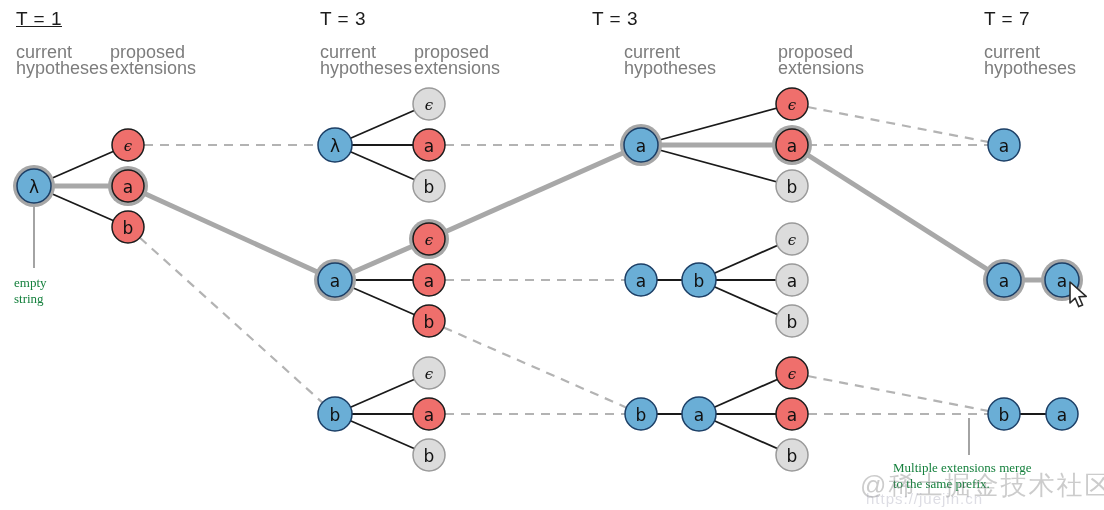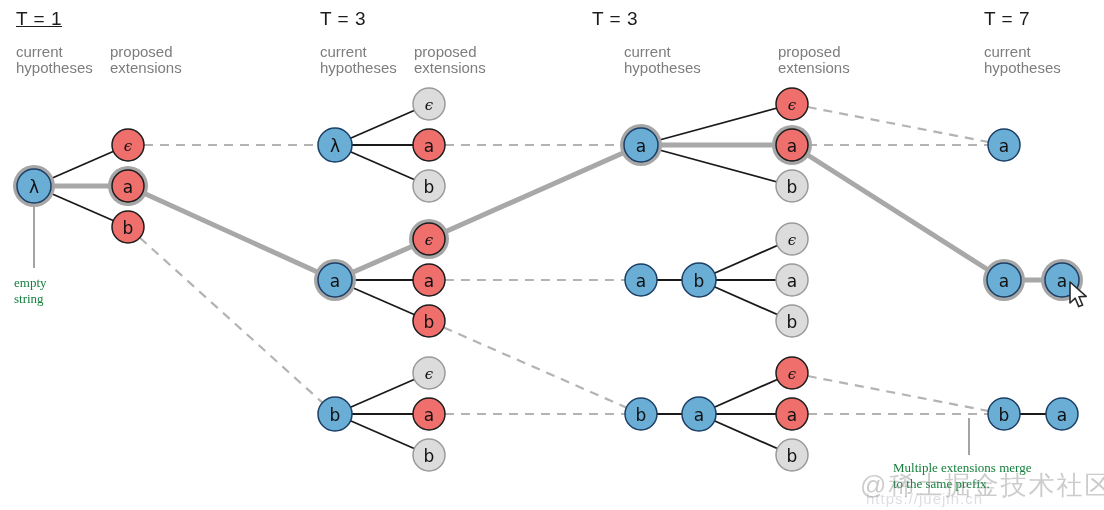"current" .sub-col { font-size: 15px -> 18px }
